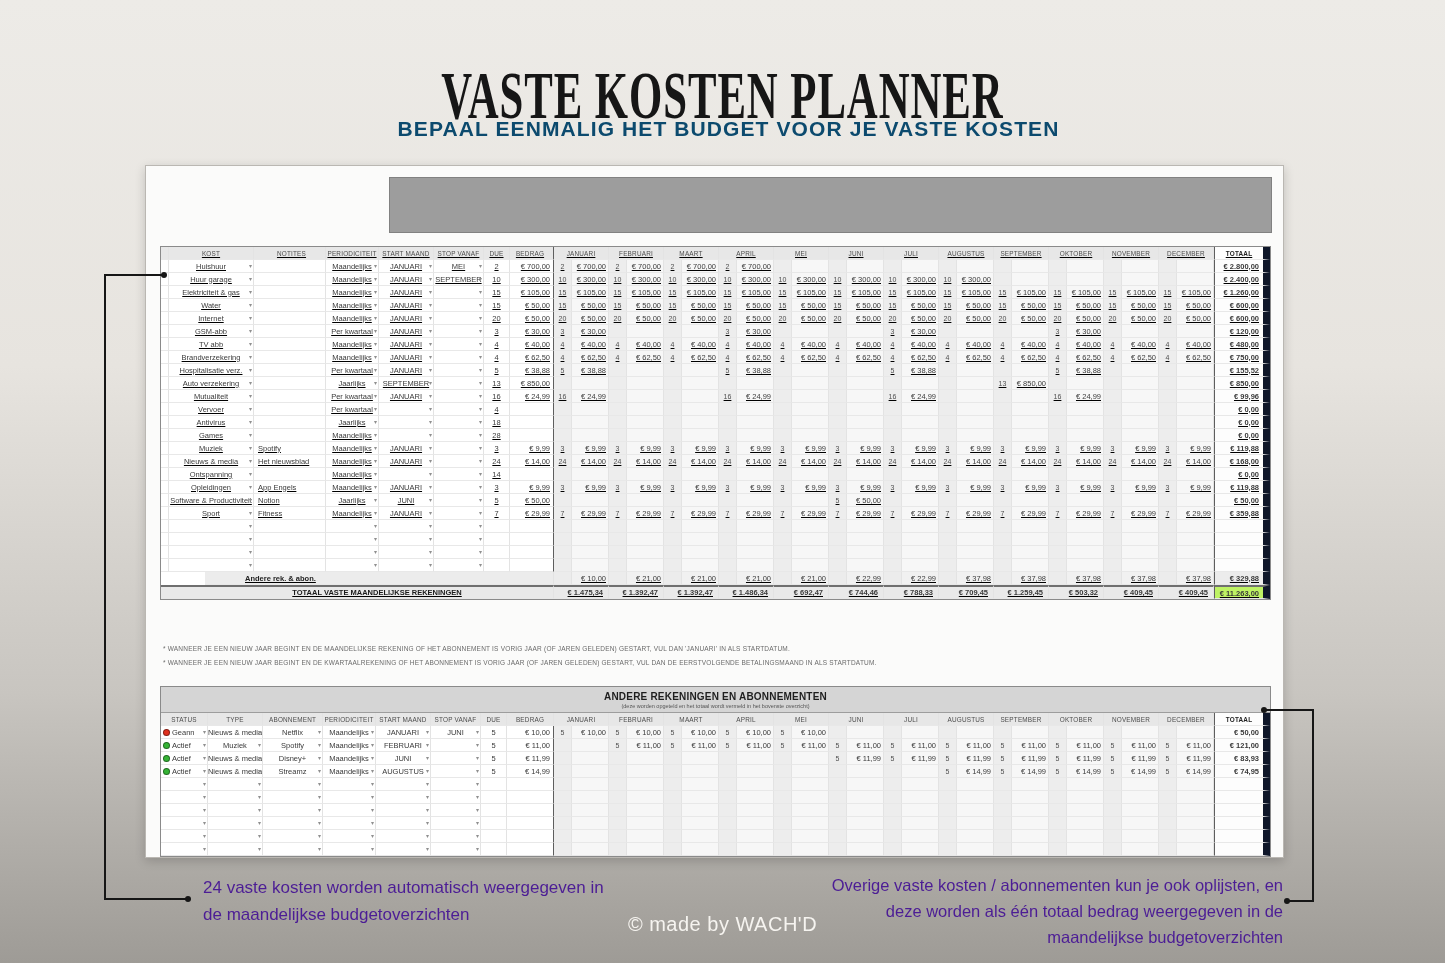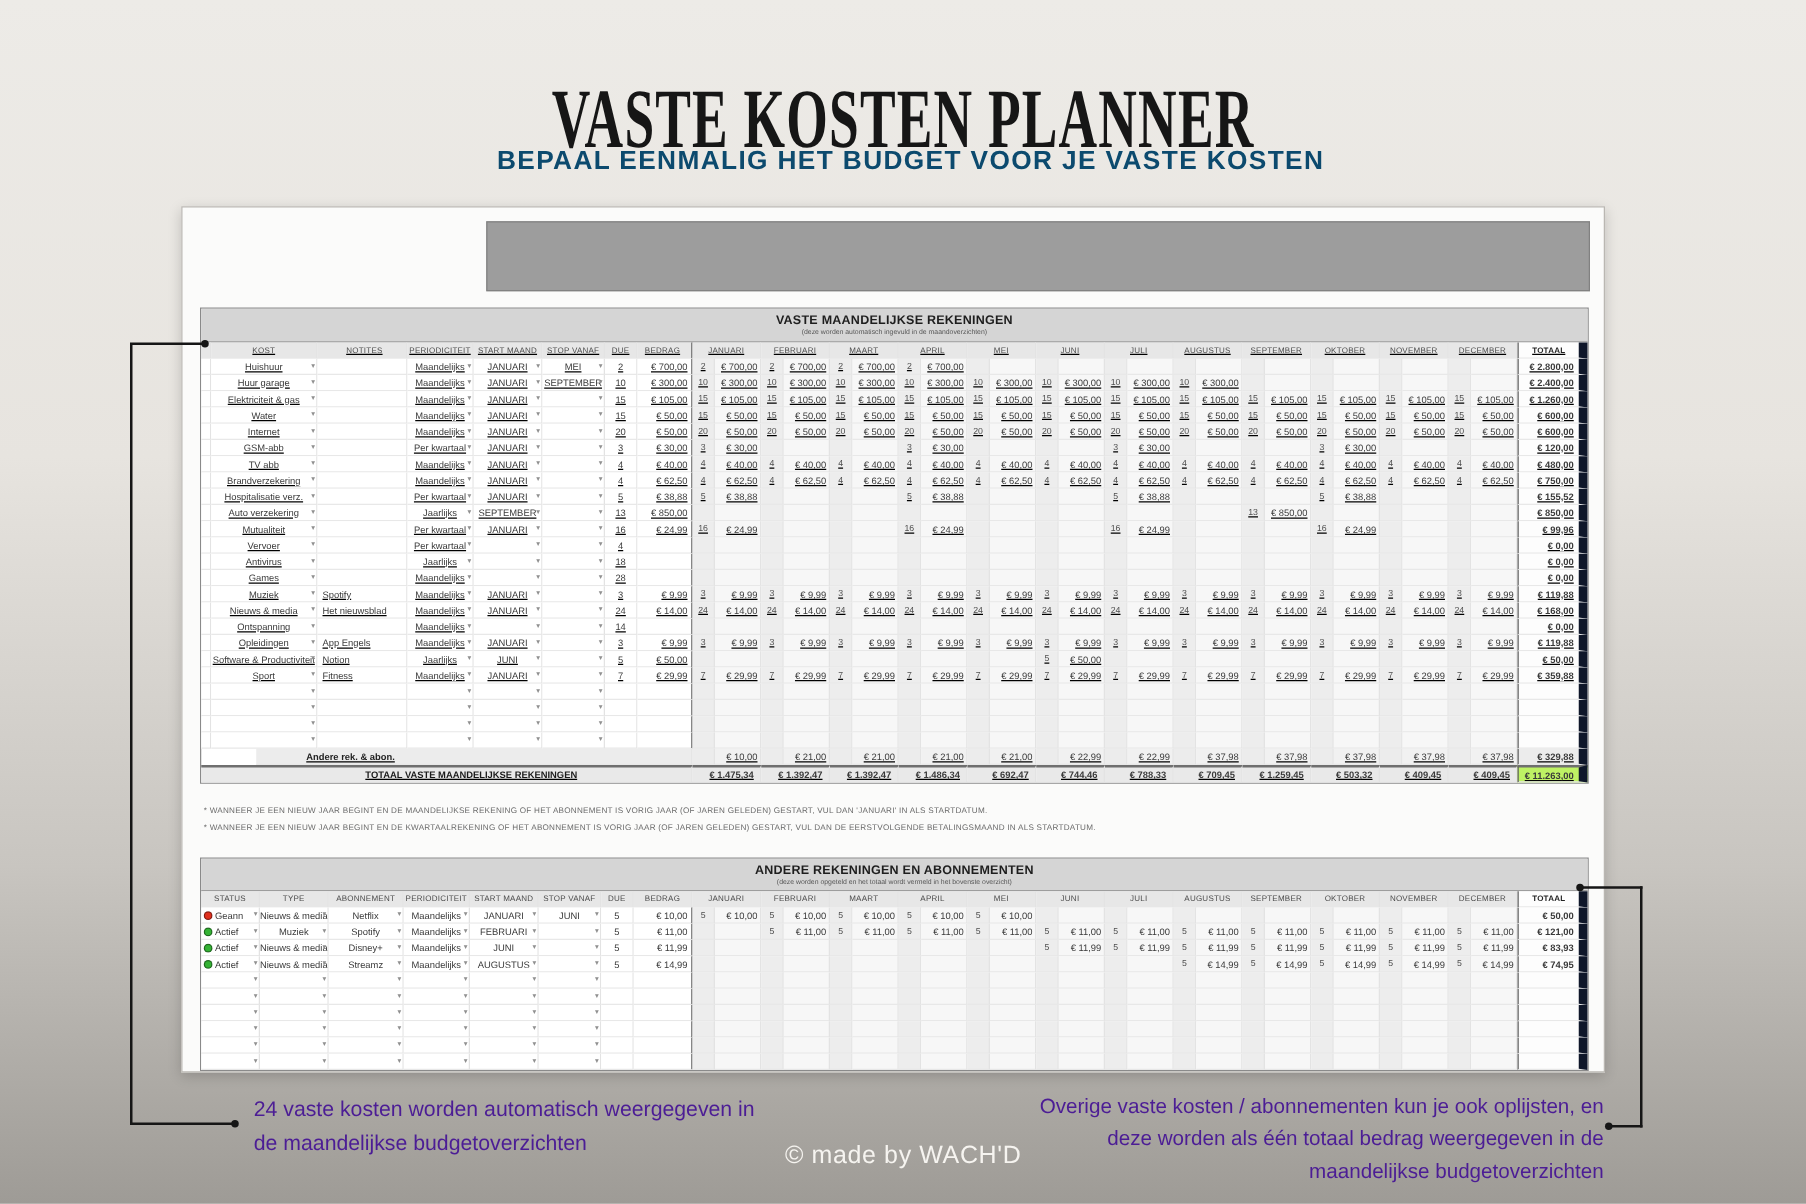"VASTE MAANDELIJKSE REKENINGEN" div.tband { html: <div> <div>VASTE MAANDELIJKSE REKENINGEN</div> <div>(deze worden automatisch ingevuld in de maandoverzichten)</div> </div> -> none }
